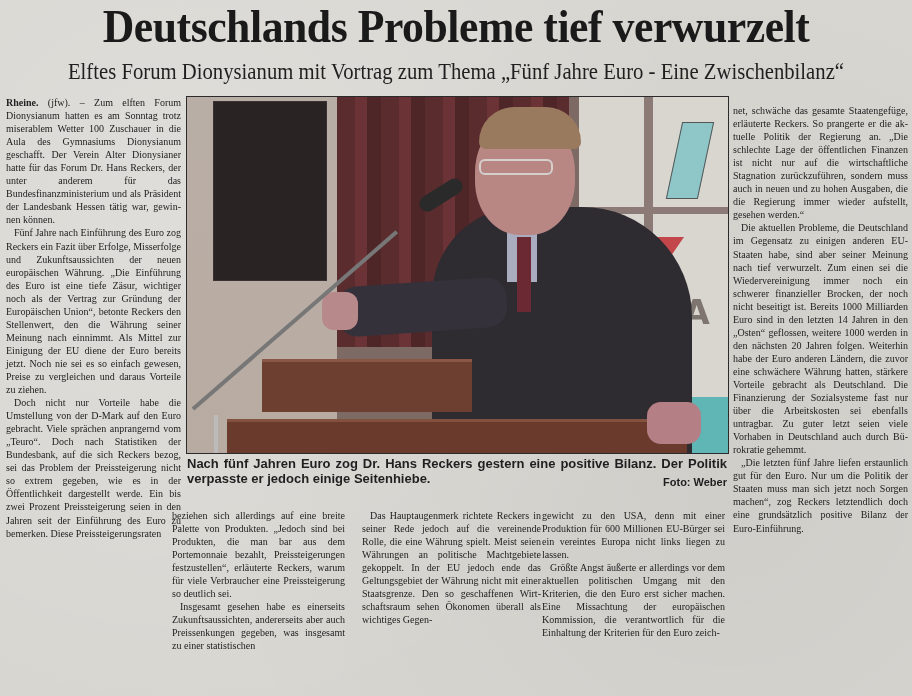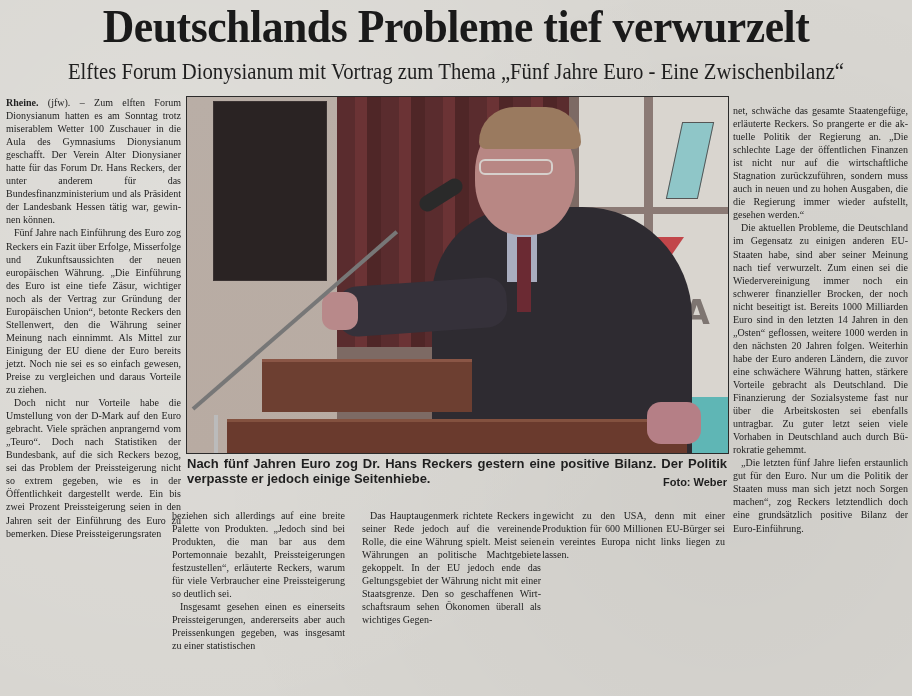"Größte Angst äußerte er al­lerdings" p { html: none -> <p>Größte Angst äußerte er al­lerdings vor dem aktuellen politischen Umgang mit den Kriterien, die den Euro erst sicher machen. Eine Miss­achtung der europäischen Kommission, die verantwort­lich für die Einhaltung der Kriterien für den Euro zeich-</p> }
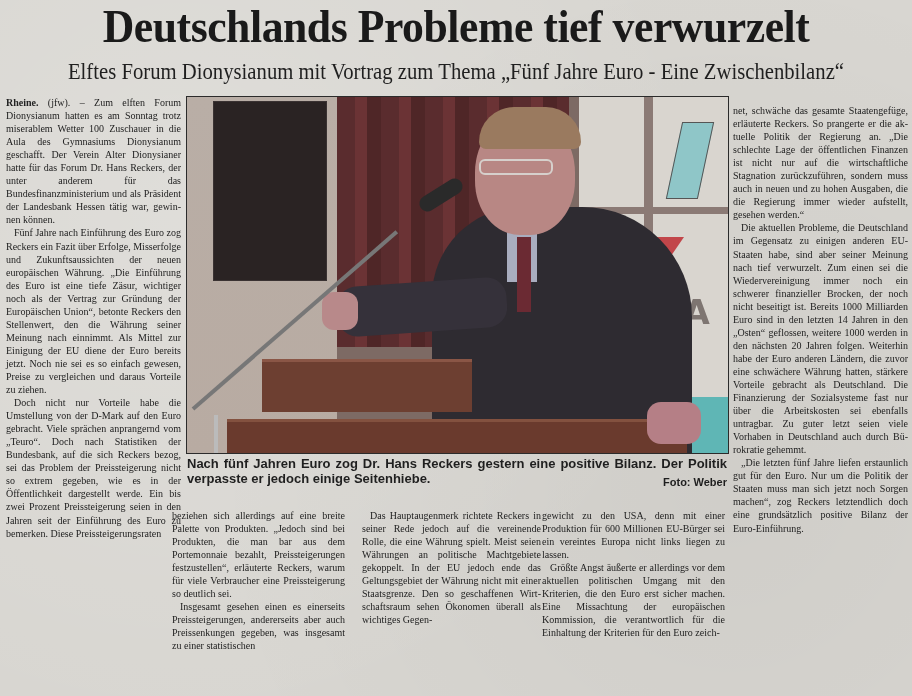"Insgesamt gesehen einen es einerseits" p { text: einen es einerseits Preissteigerungen -> habe es einerseits Zukunftsaussichten }
